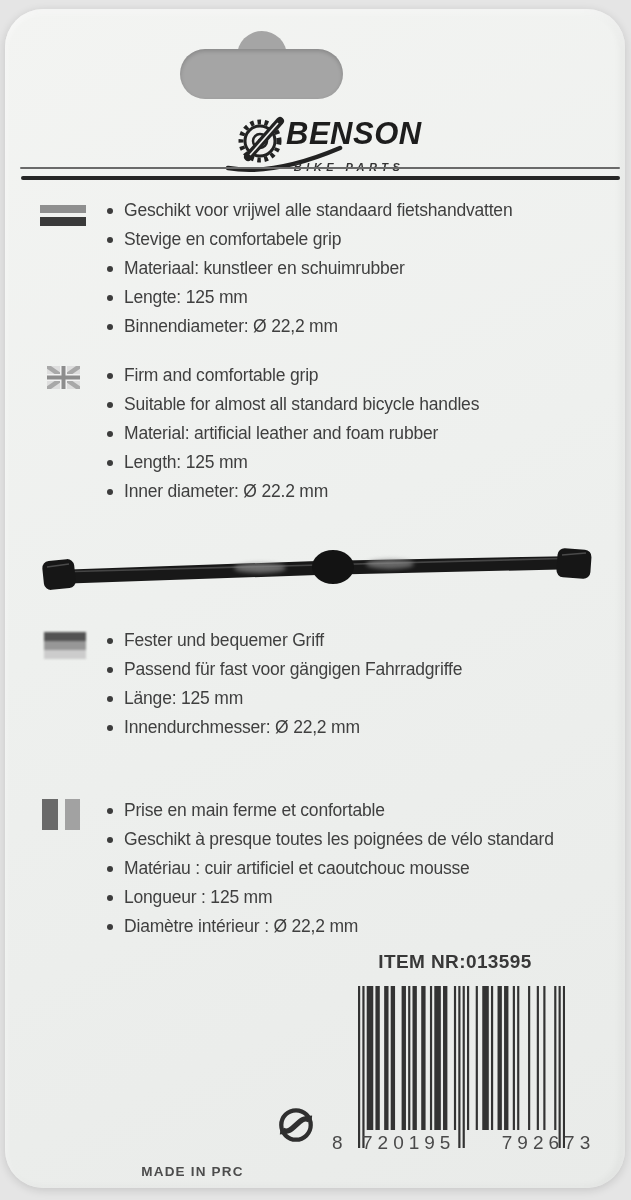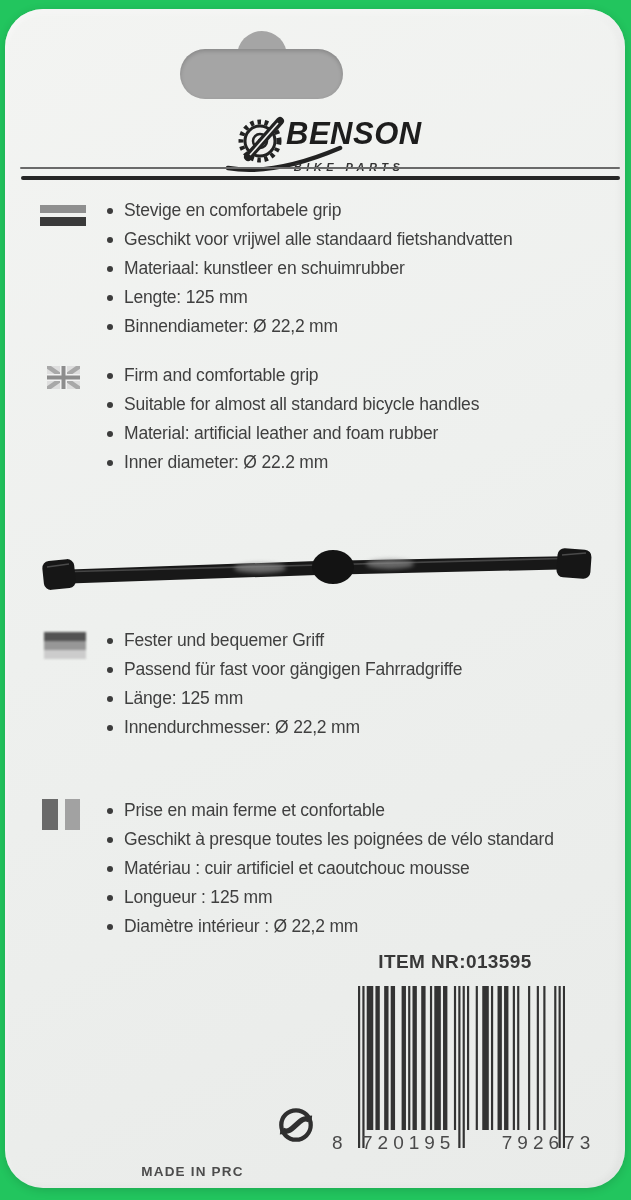"BENSON" .stage { background: #22c55e -> #e5e5e5 }
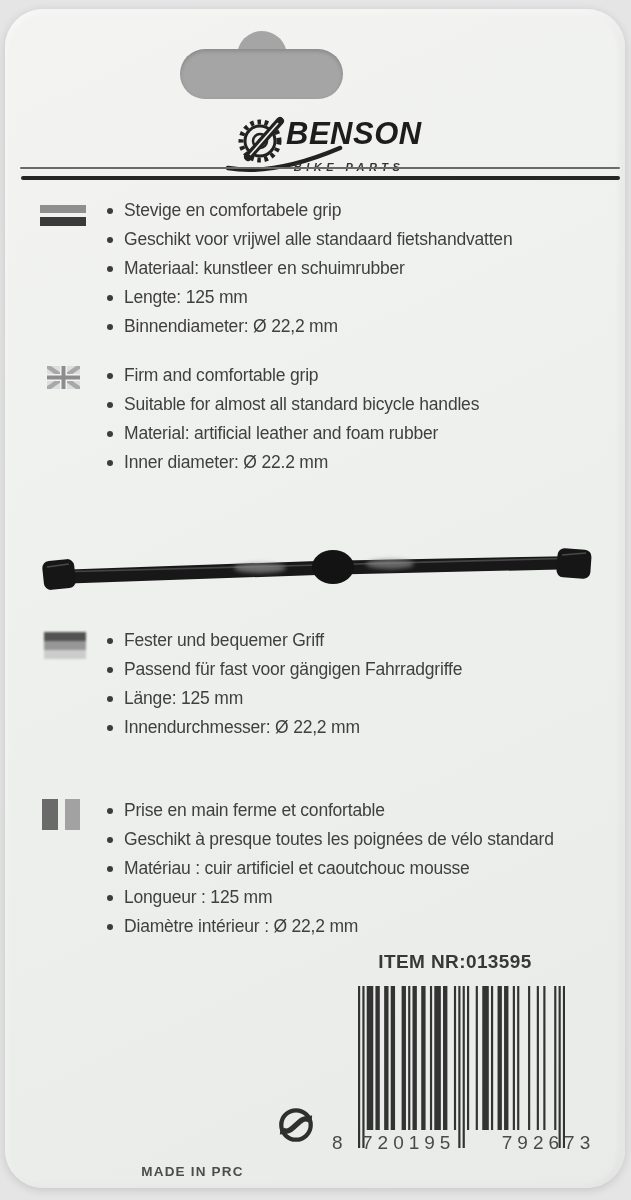"Stevige en comfortabele grip" li { order: before "Geschikt voor vrijwel alle standaard" -> after "Geschikt voor vrijwel alle standaard" }
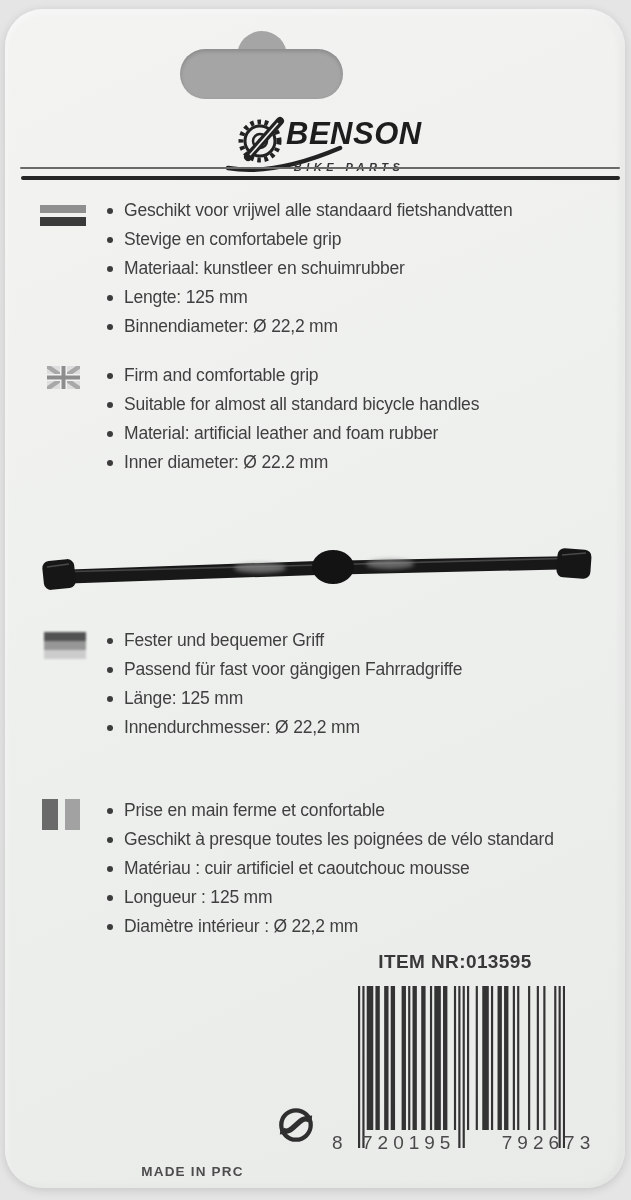"Length: 125 mm" li { html: none -> <li>Length: 125 mm</li> }
